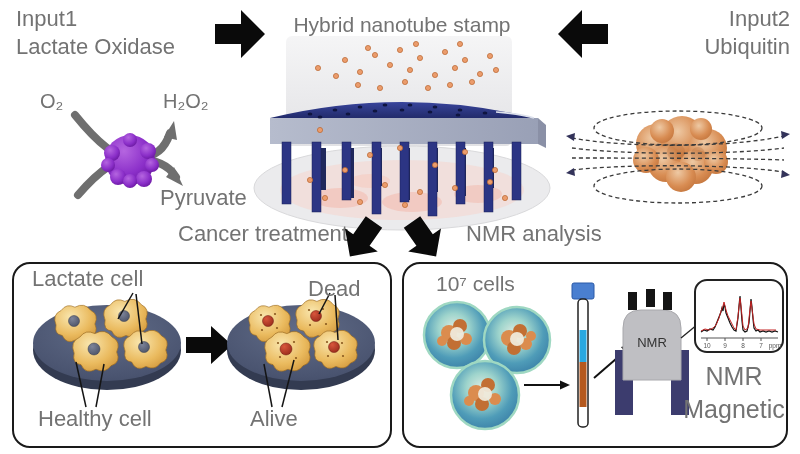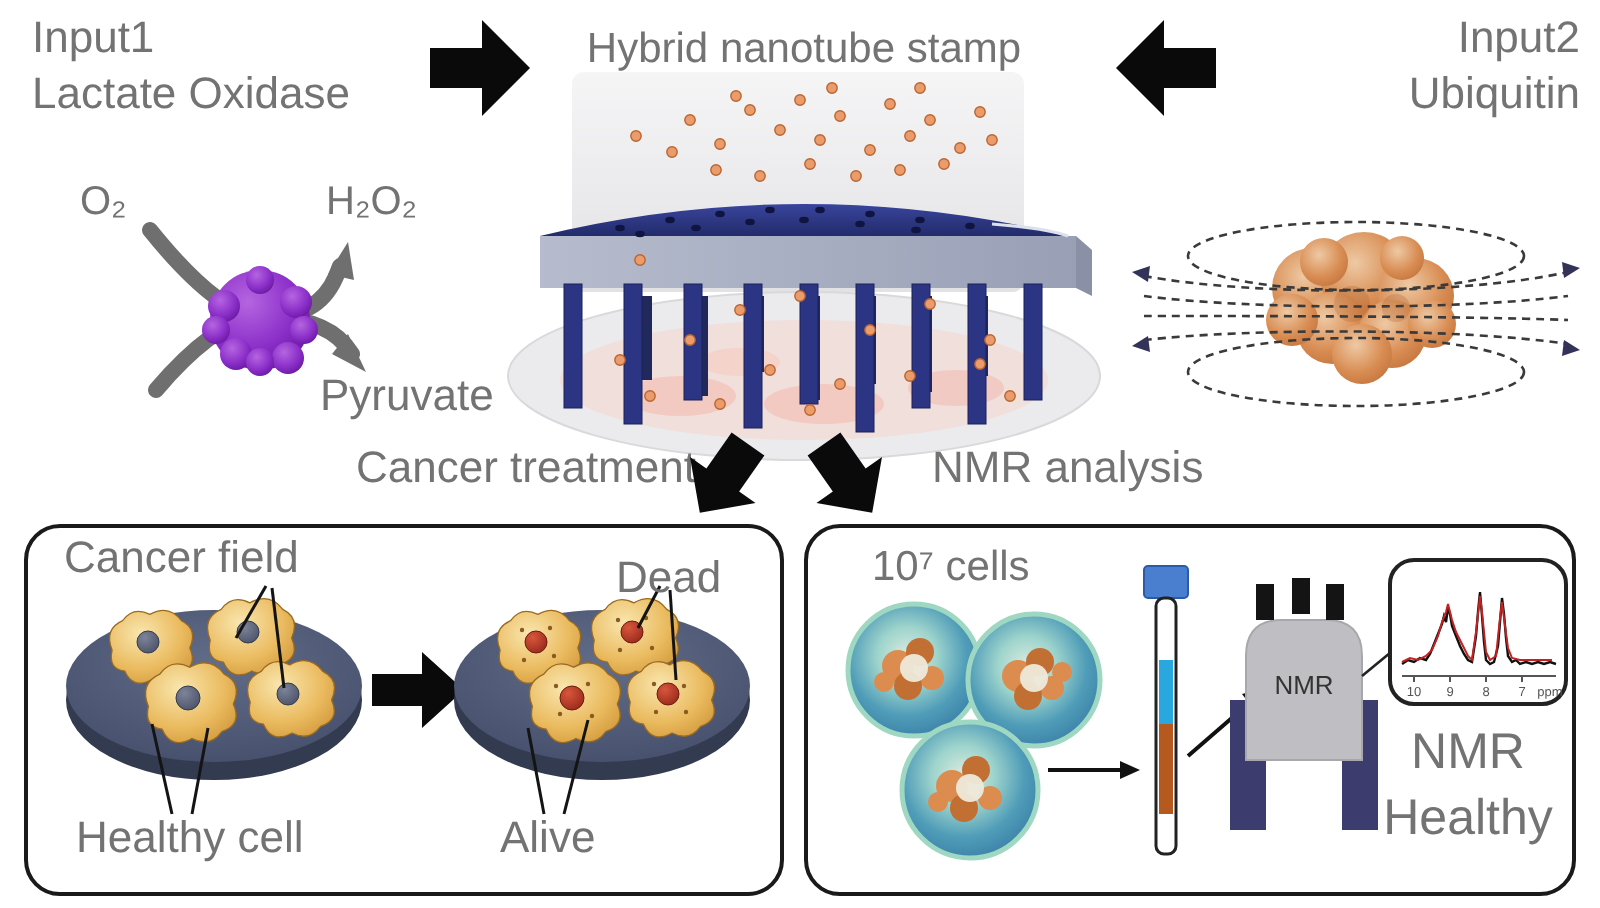"Cancer field" div.lbl { text: Cancer field -> Lactate cell }
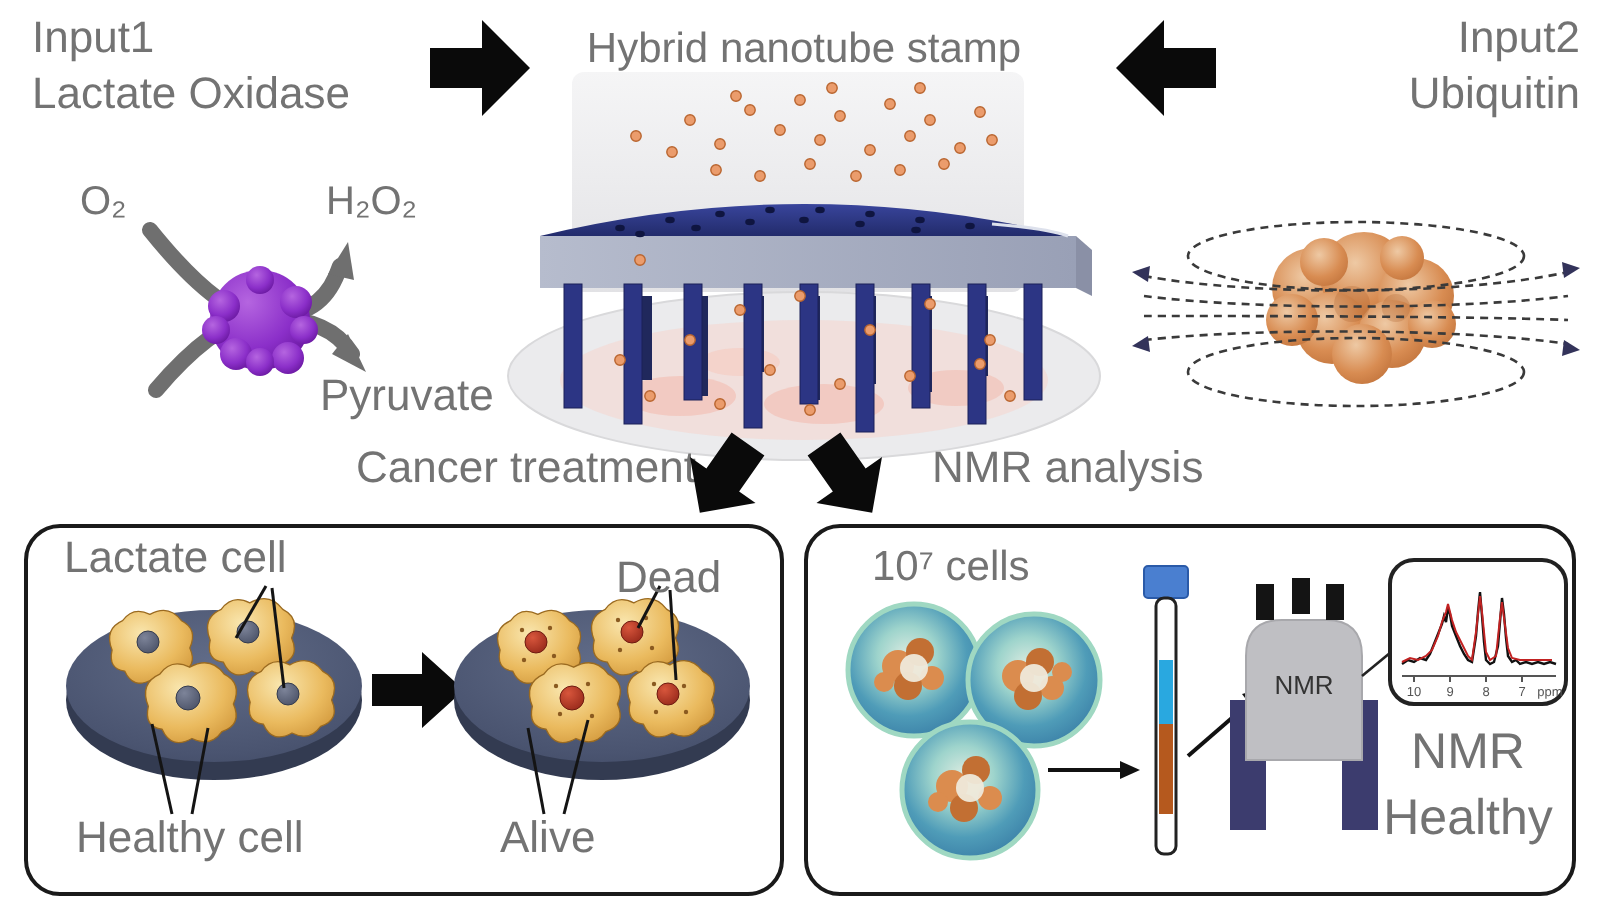"Healthy" div { text: Healthy -> Magnetic }
